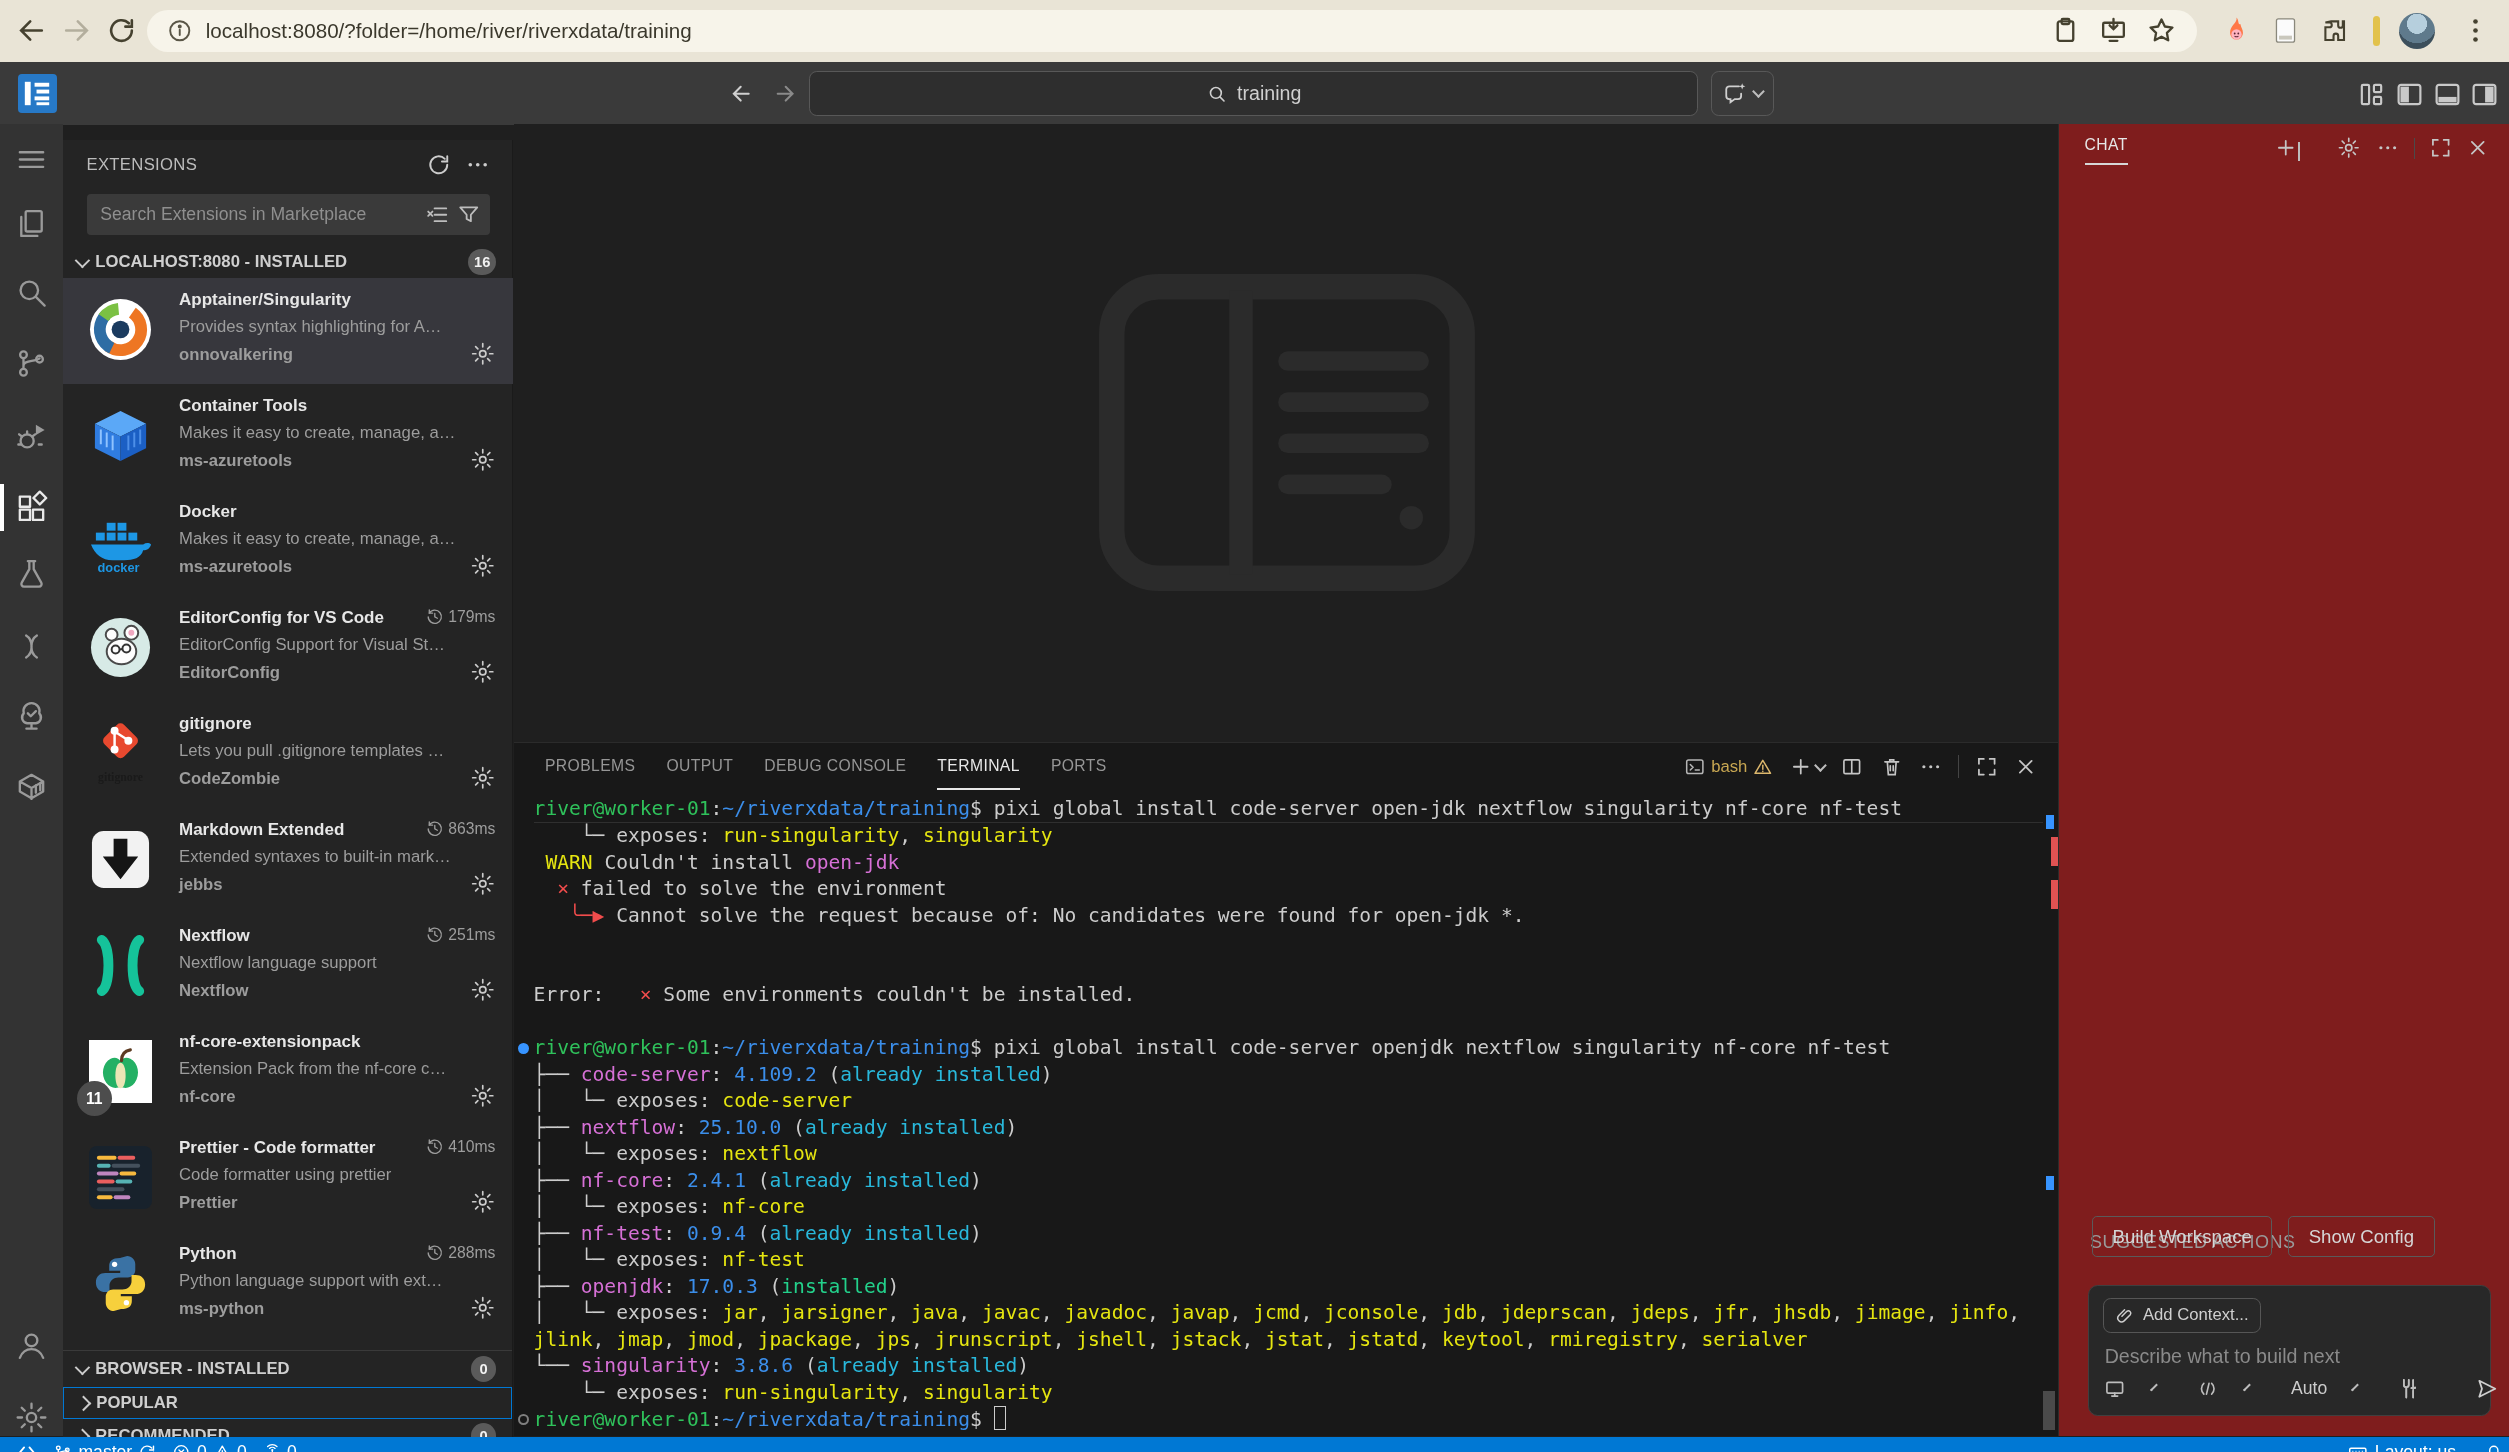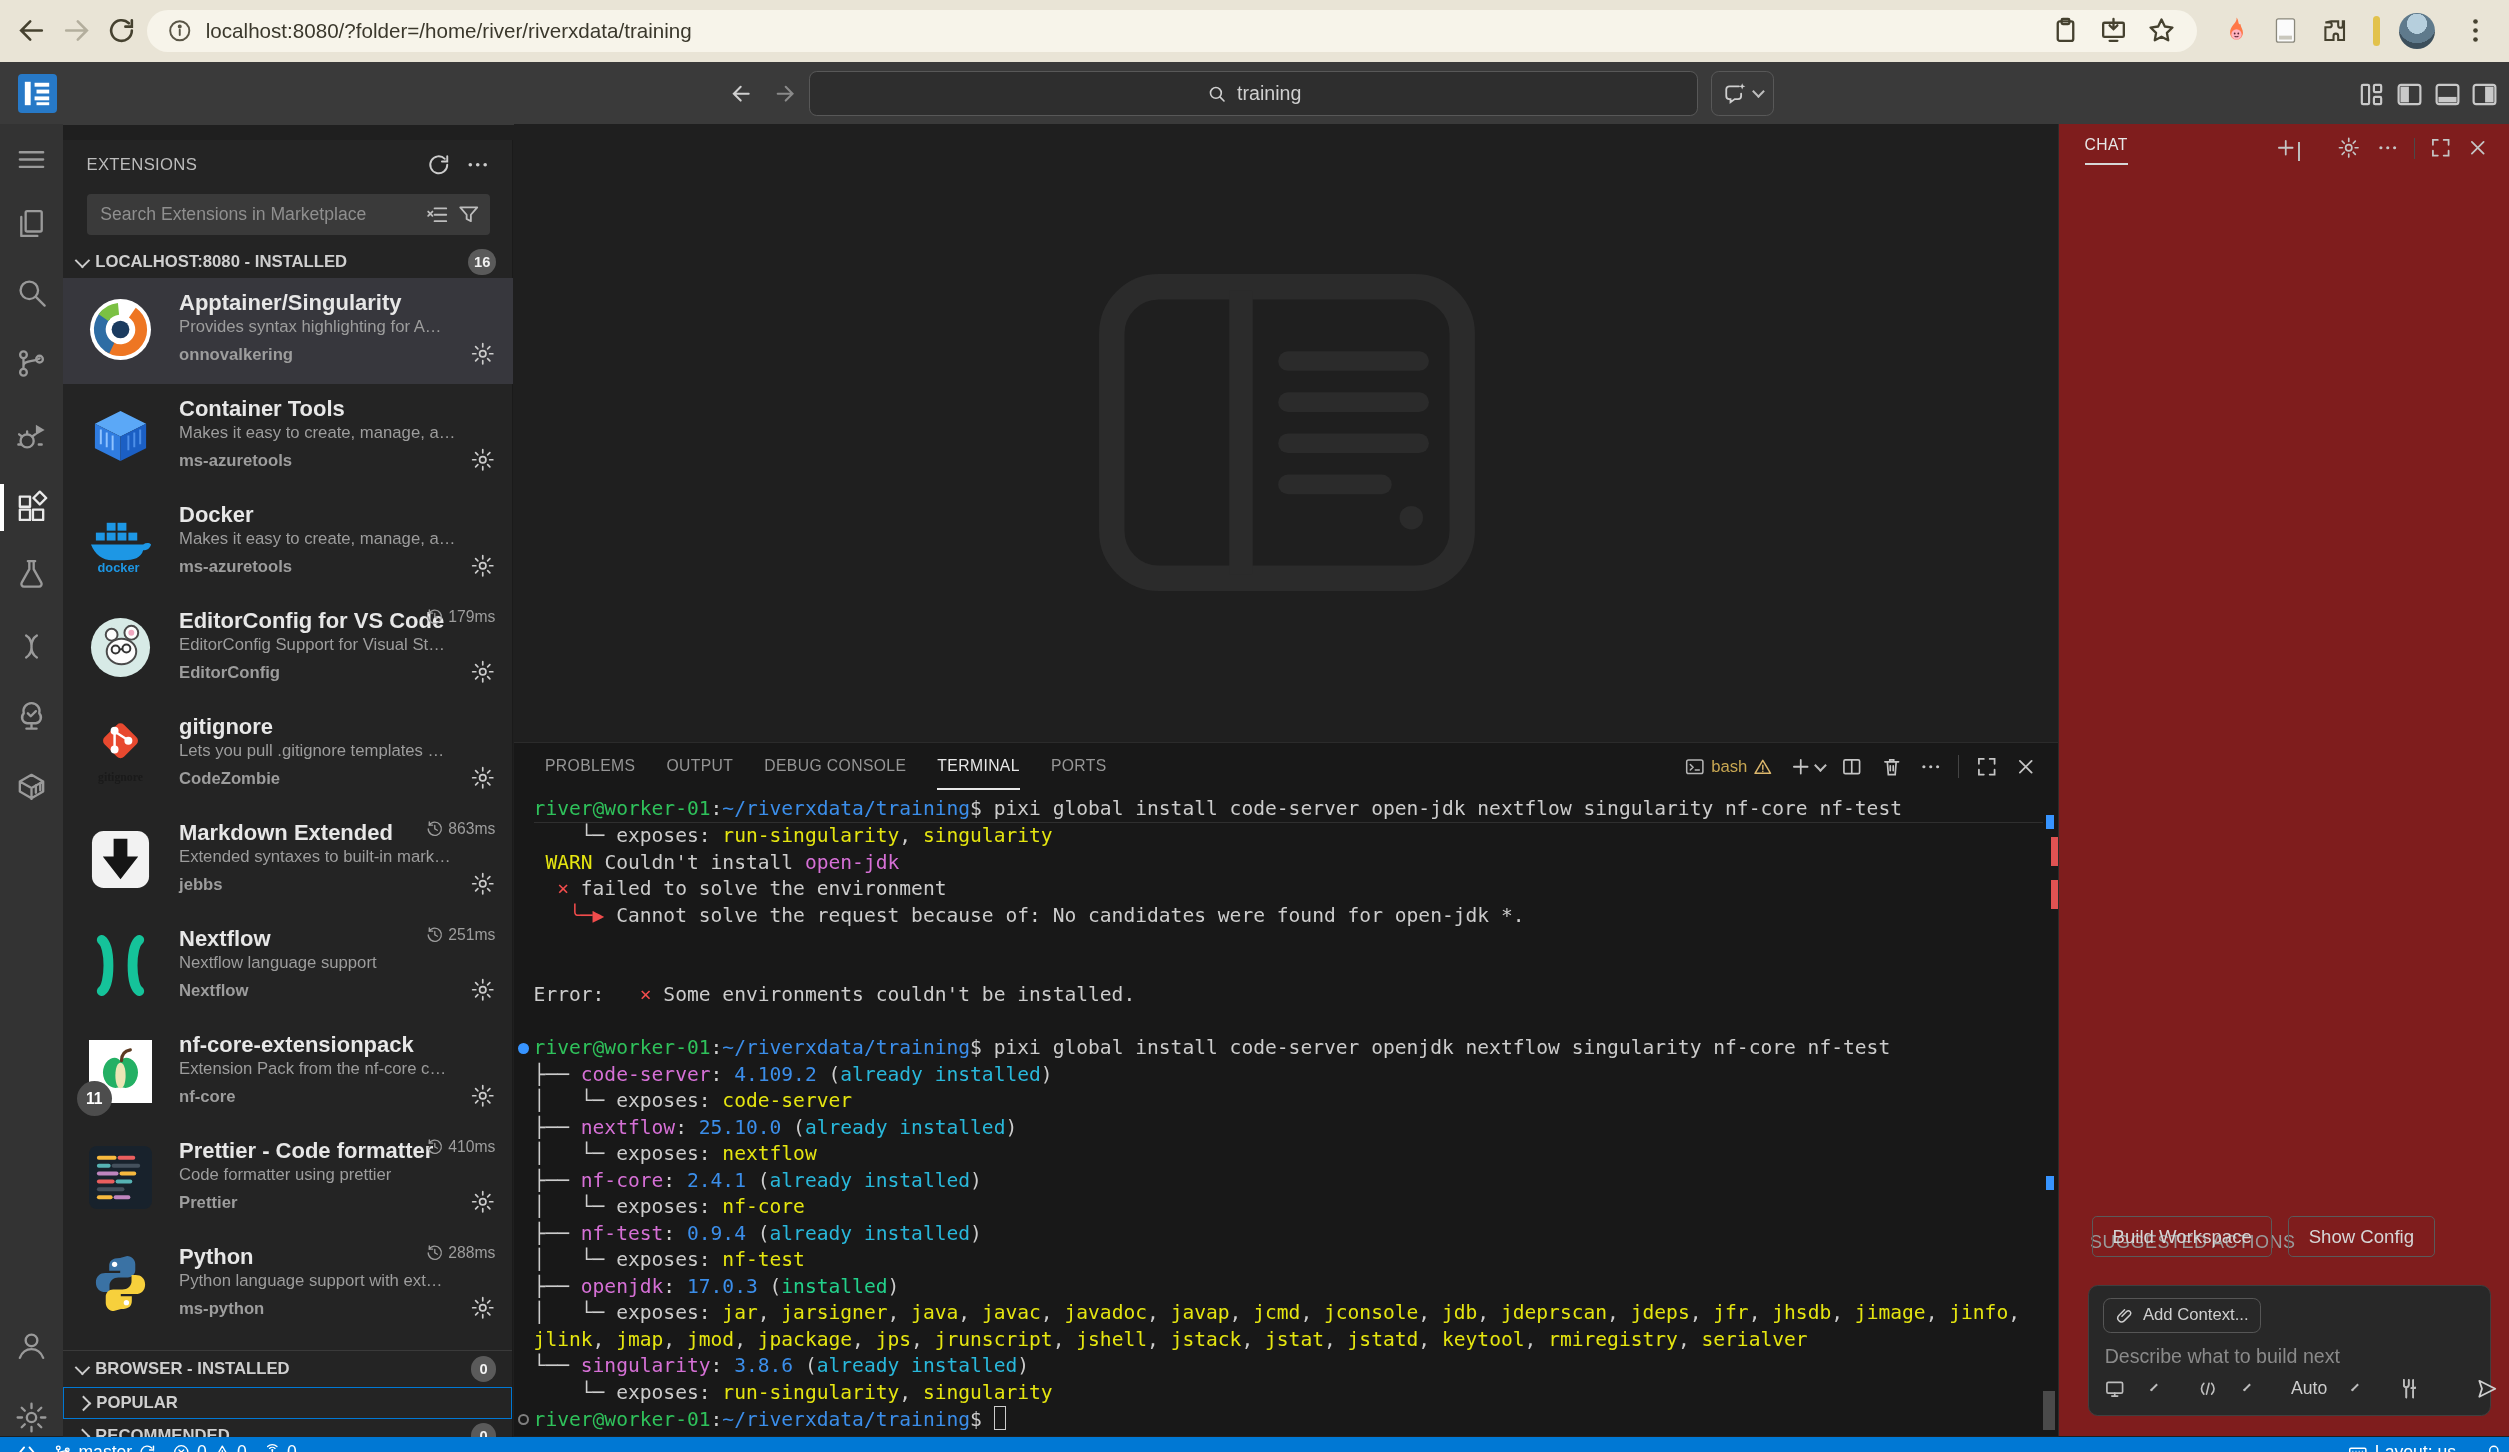"Apptainer/Singularity" .ext-name { font-size: 22px -> 17px }
